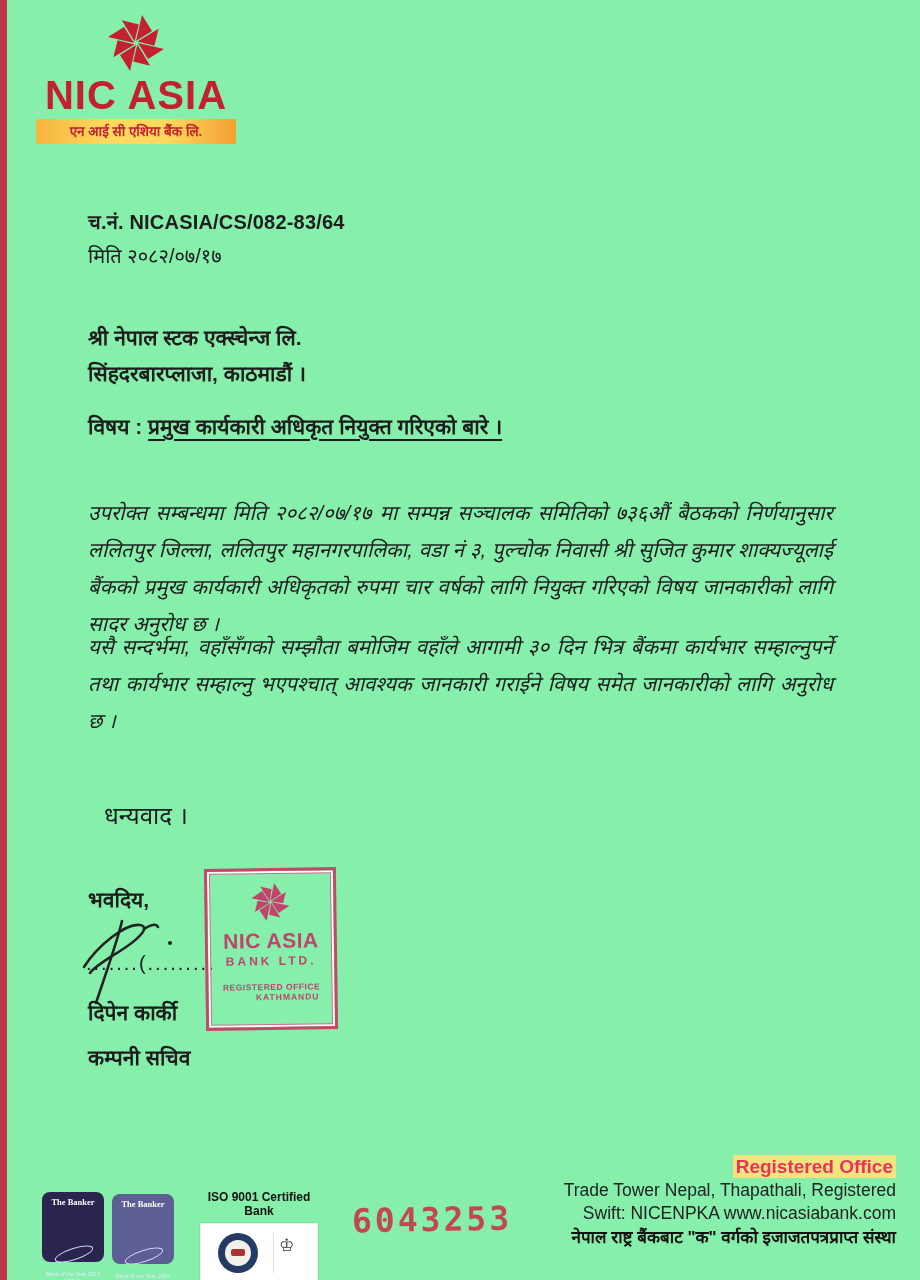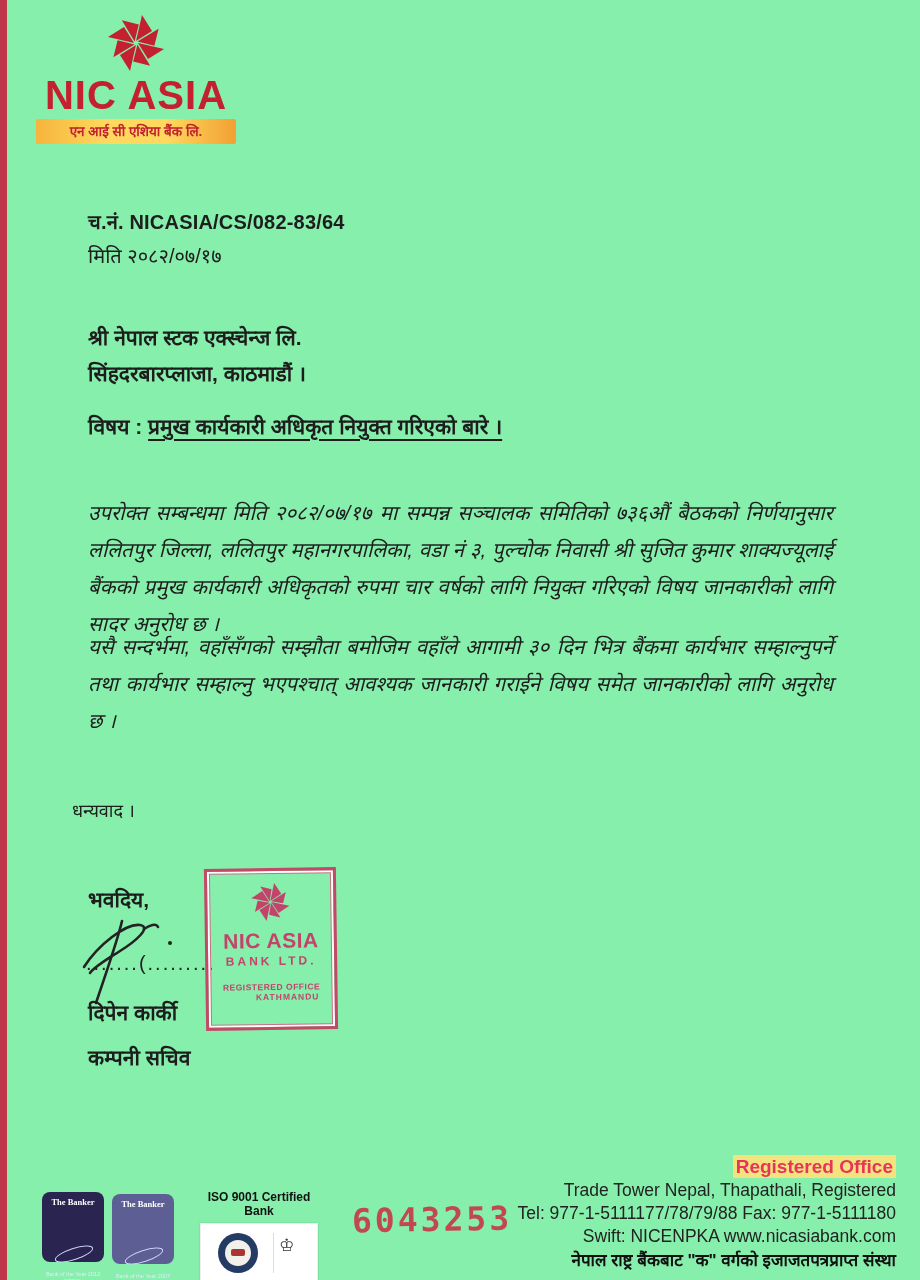"धन्यवाद ।" .thanks { font-size: 18px -> 24px; left: 72px -> 104px }
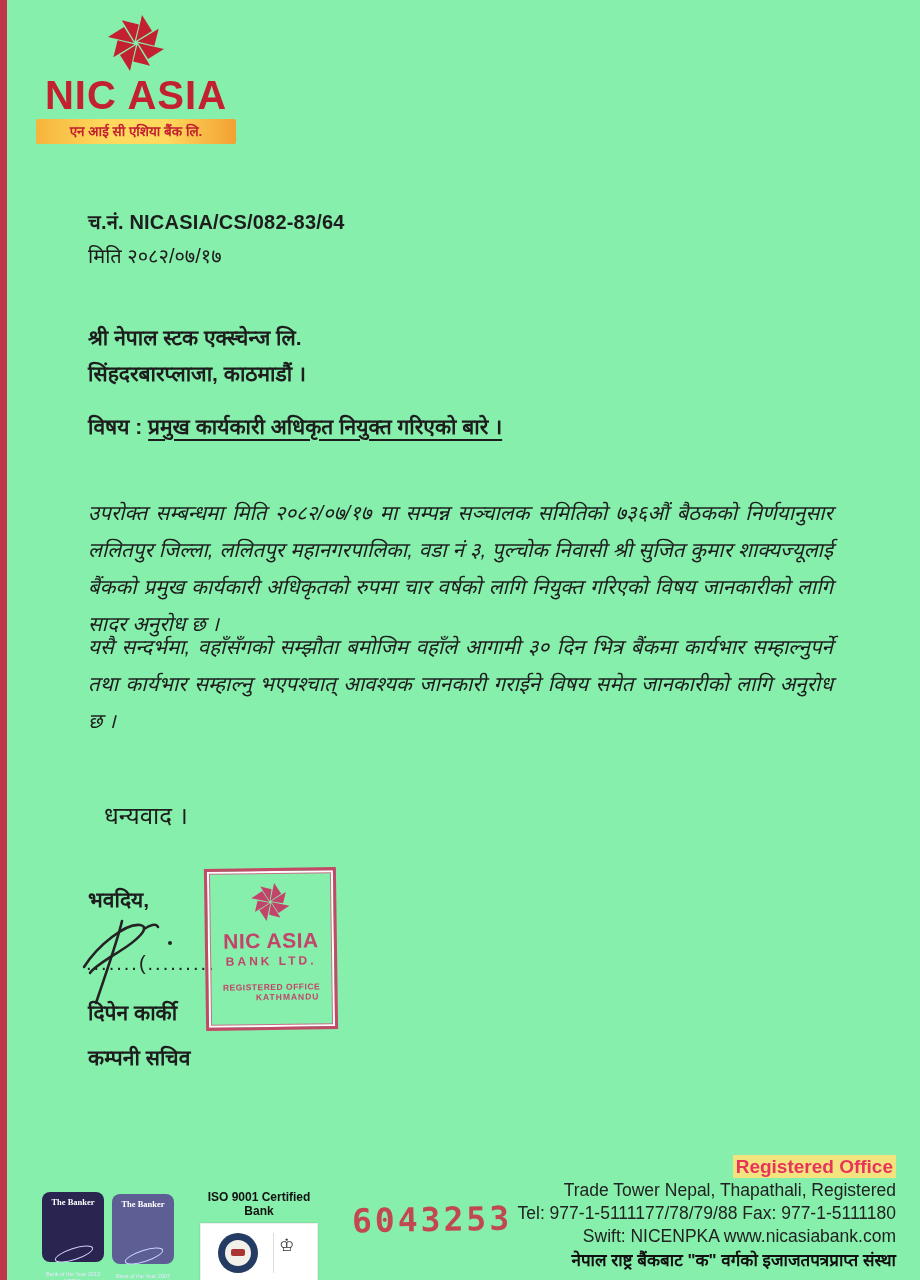"Tel: 977-1-5111177/78/79/88 Fax:" div.tel { html: <div>Tel: 977-1-5111177/78/79/88 Fax: 977-1-5111180</div> -> none }
